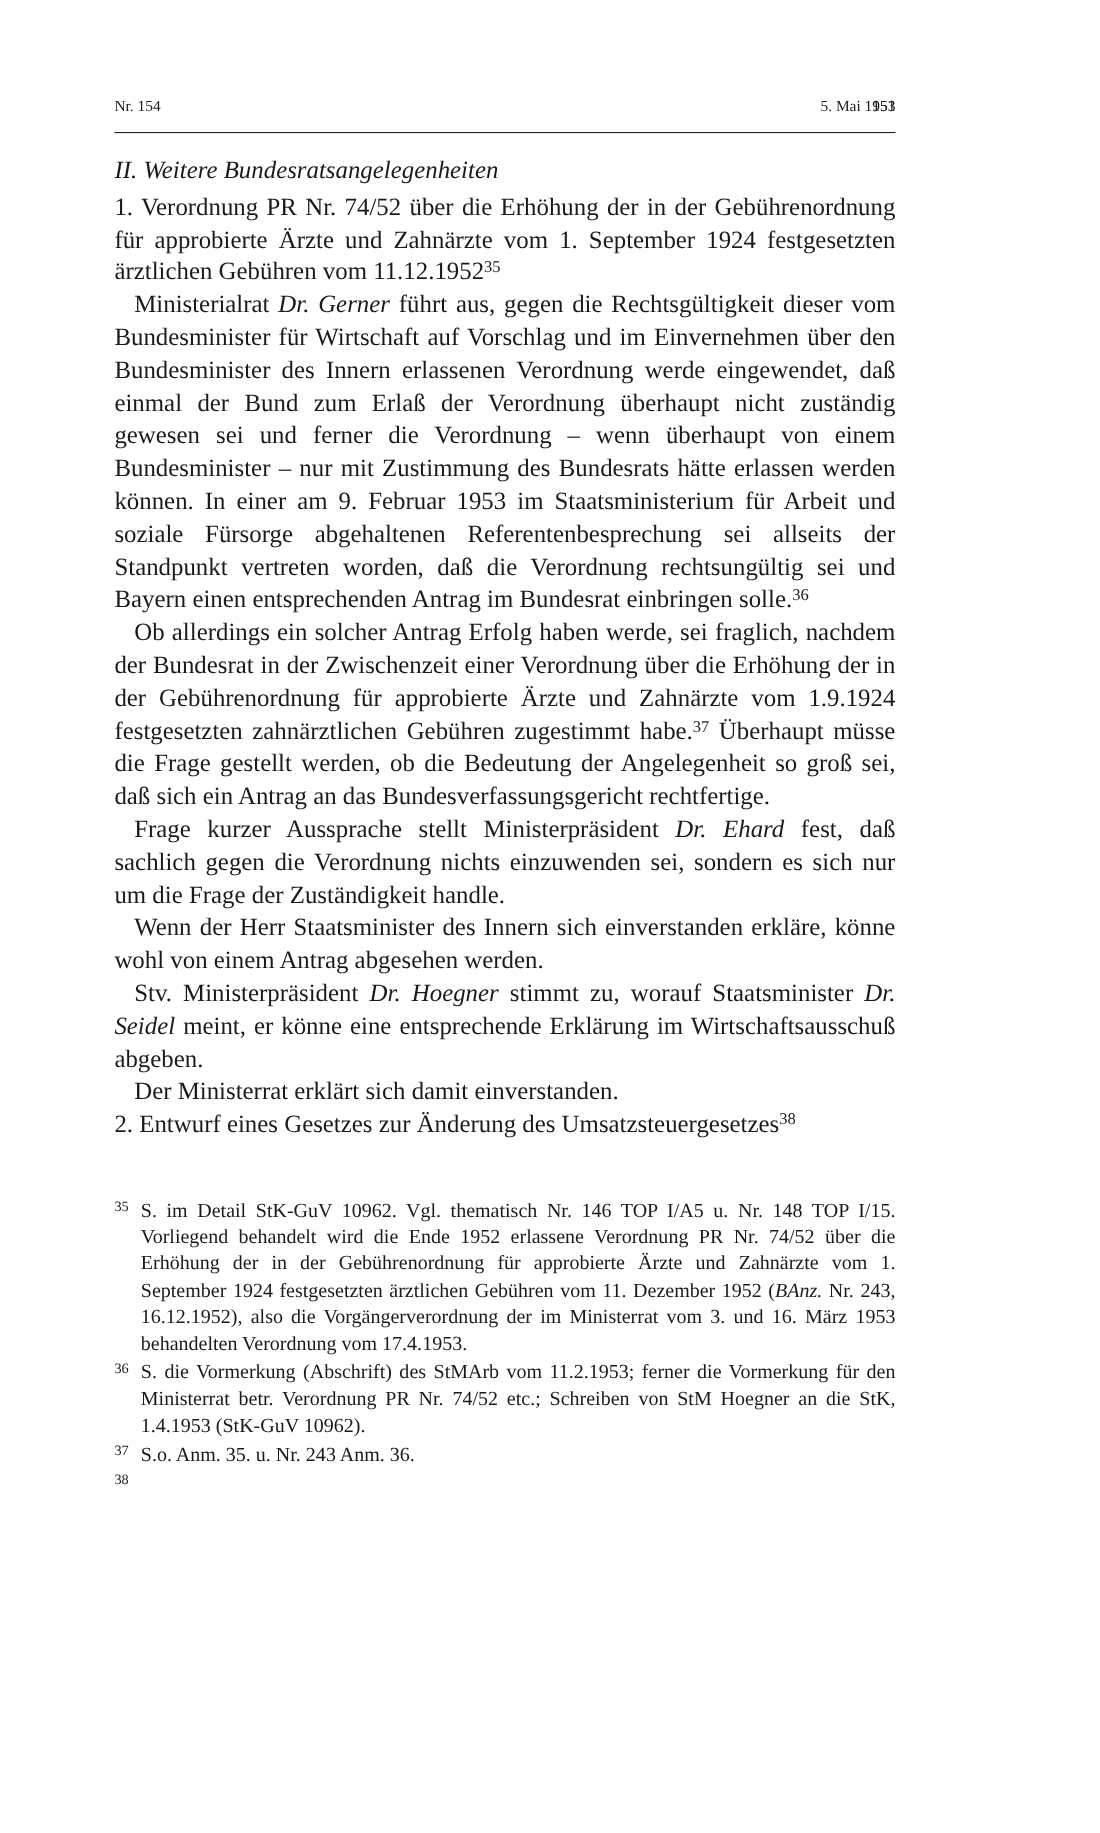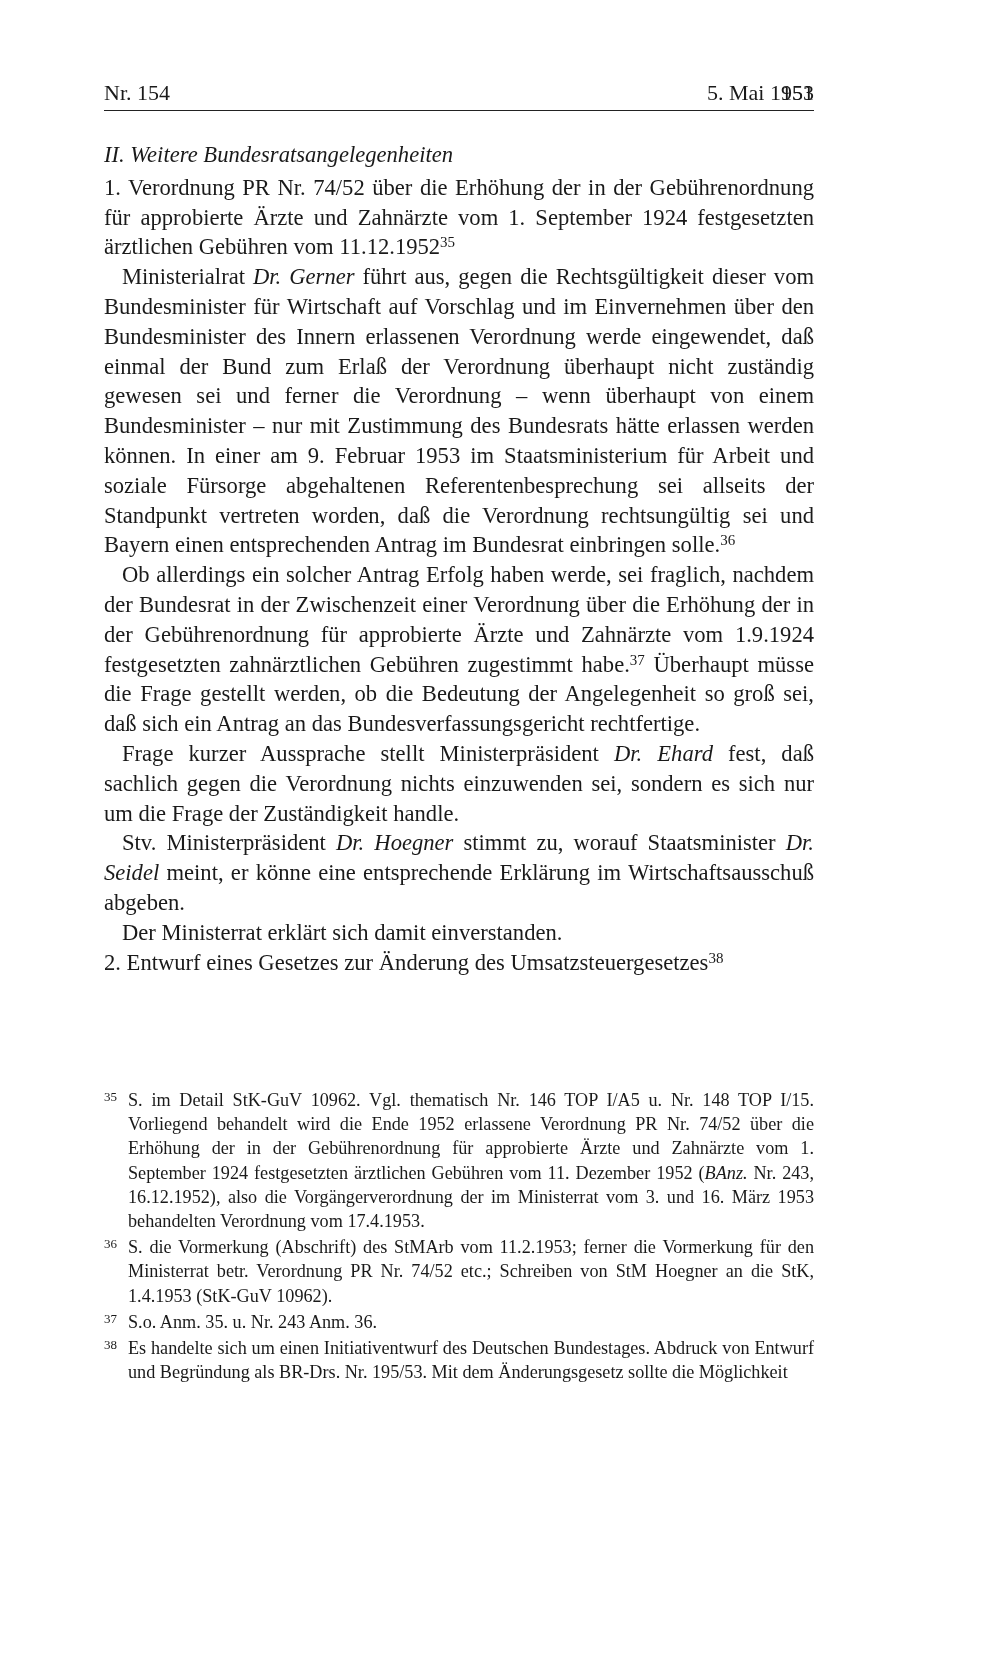"Nr. 154" .running-head { font-size: 22px -> 14px; top: 78px -> 88px }
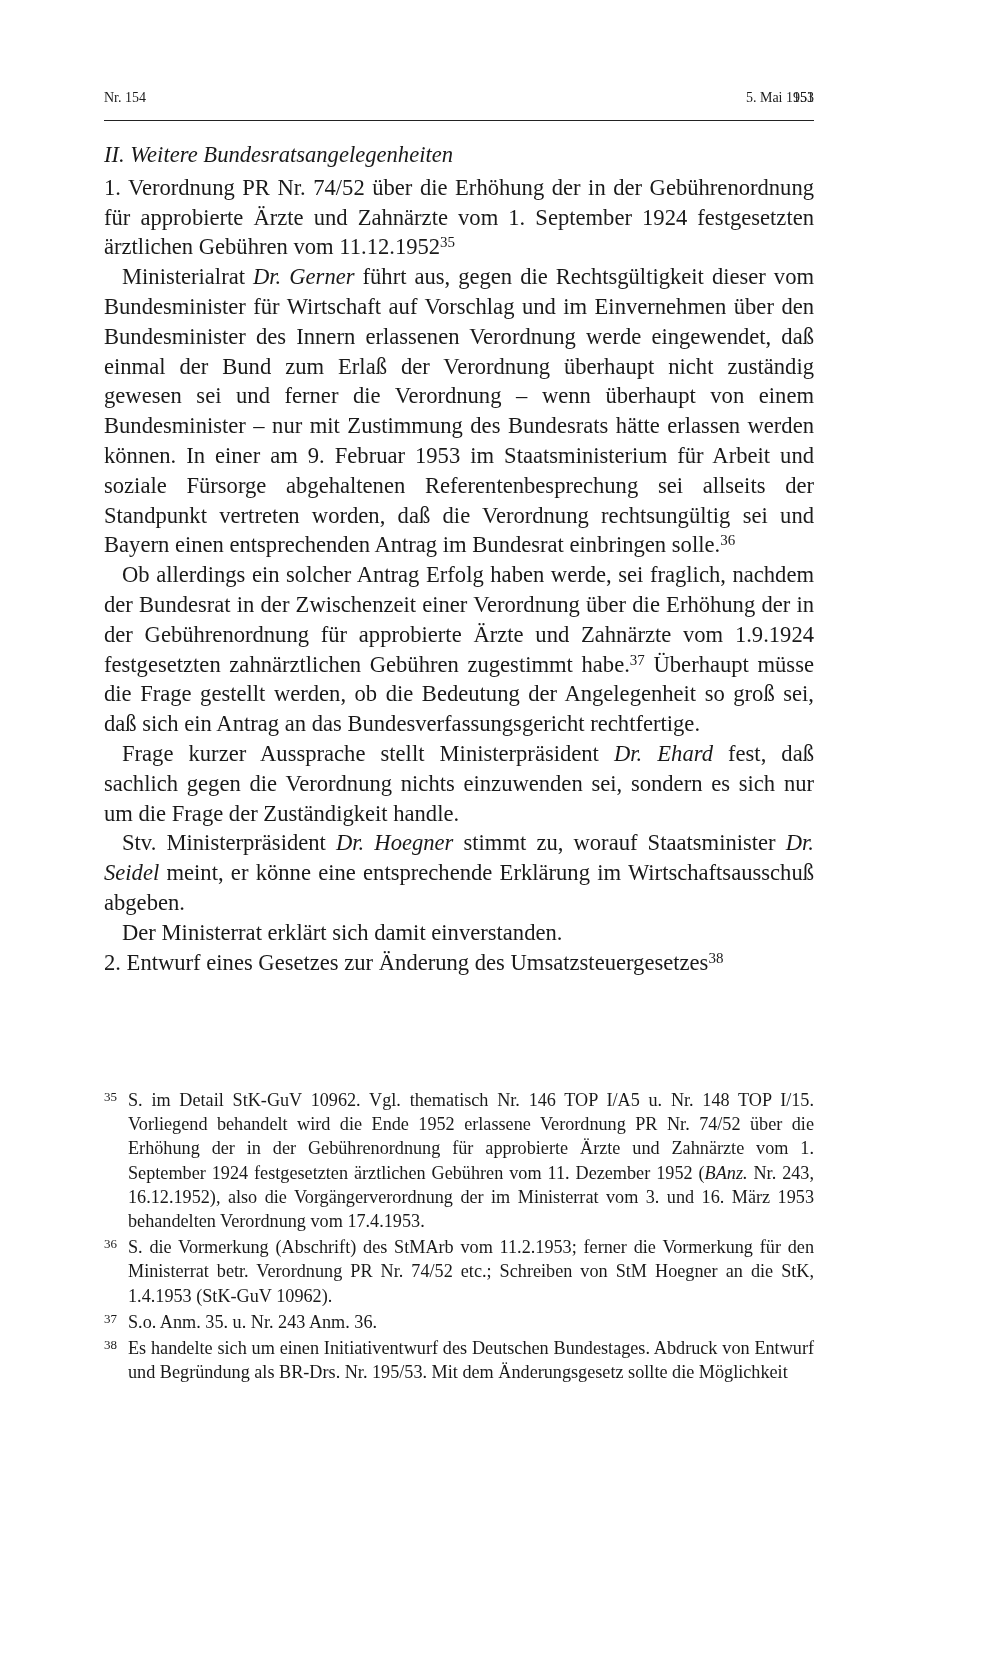"Wenn der Herr Staatsminister des" p.indent { html: none -> <p>Wenn der Herr Staatsminister des Innern sich einverstanden erkläre, könne wohl von einem Antrag abgesehen werden.</p> }
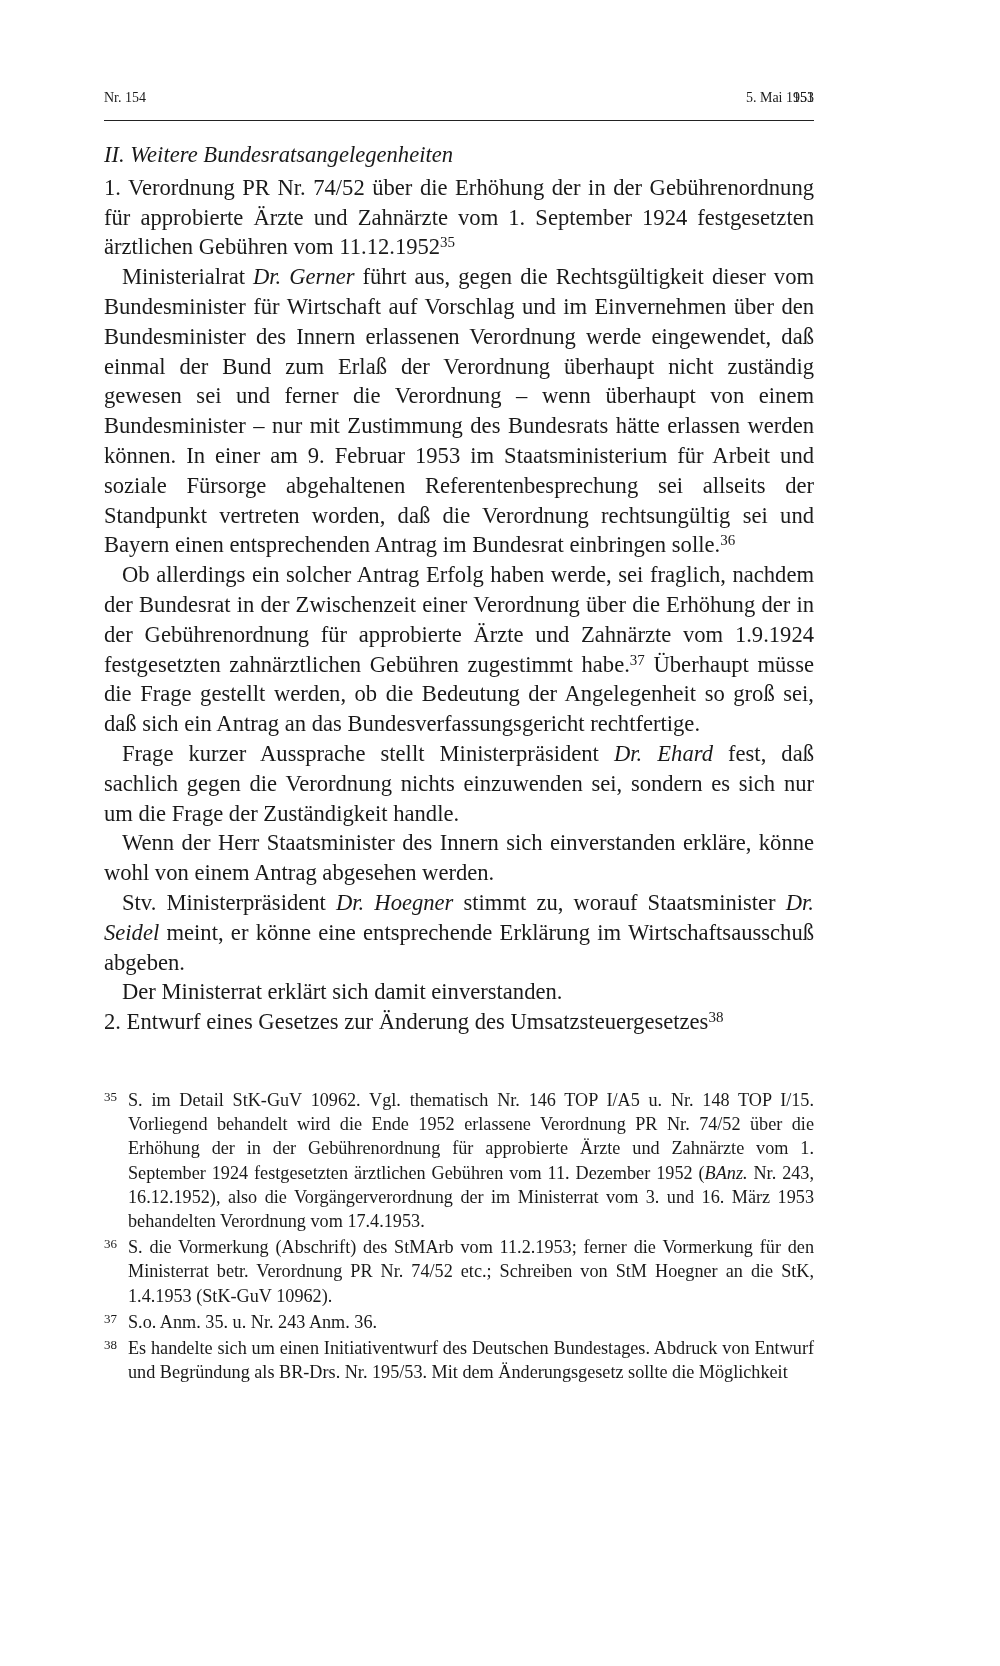"Es handelte sich um einen" span { html: <span>Es handelte sich um einen Initiativentwurf des Deutschen Bundestages. Abdruck von Entwurf und Begründung als BR-Drs. Nr. 195/53. Mit dem Änderungsgesetz sollte die Möglichkeit</span> -> none }
